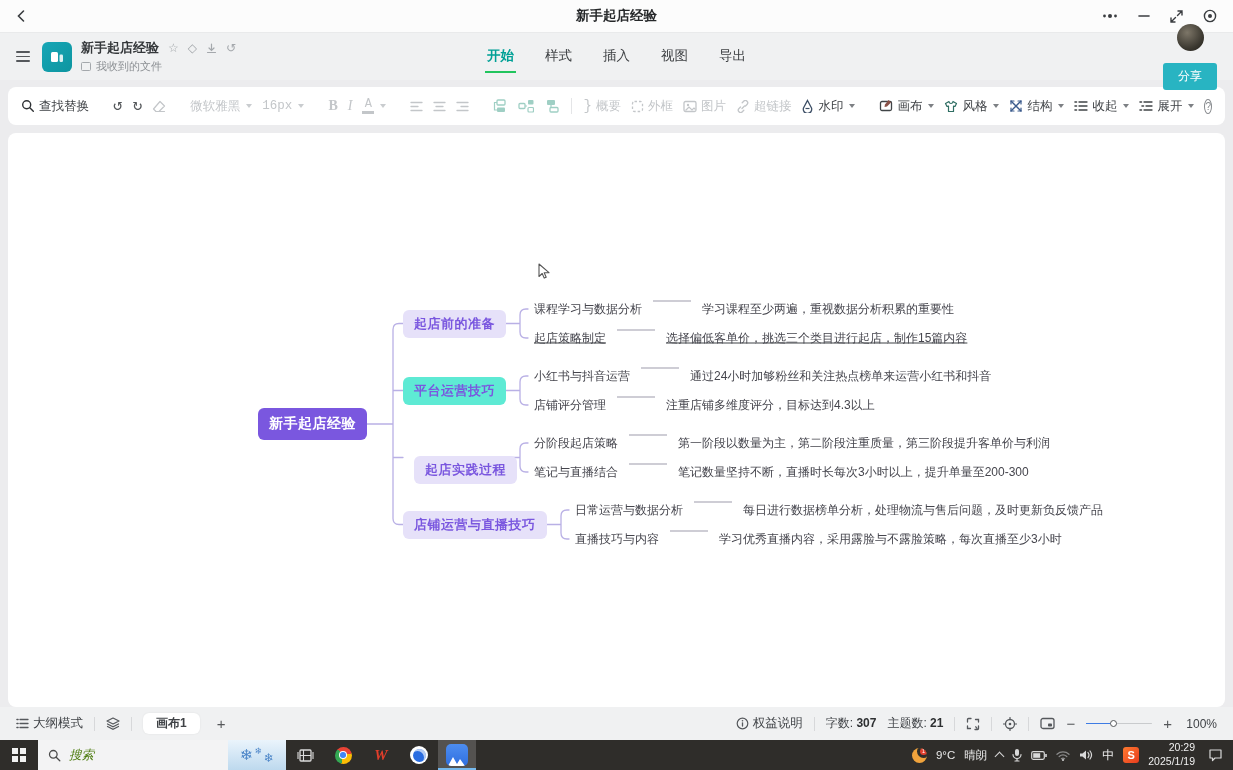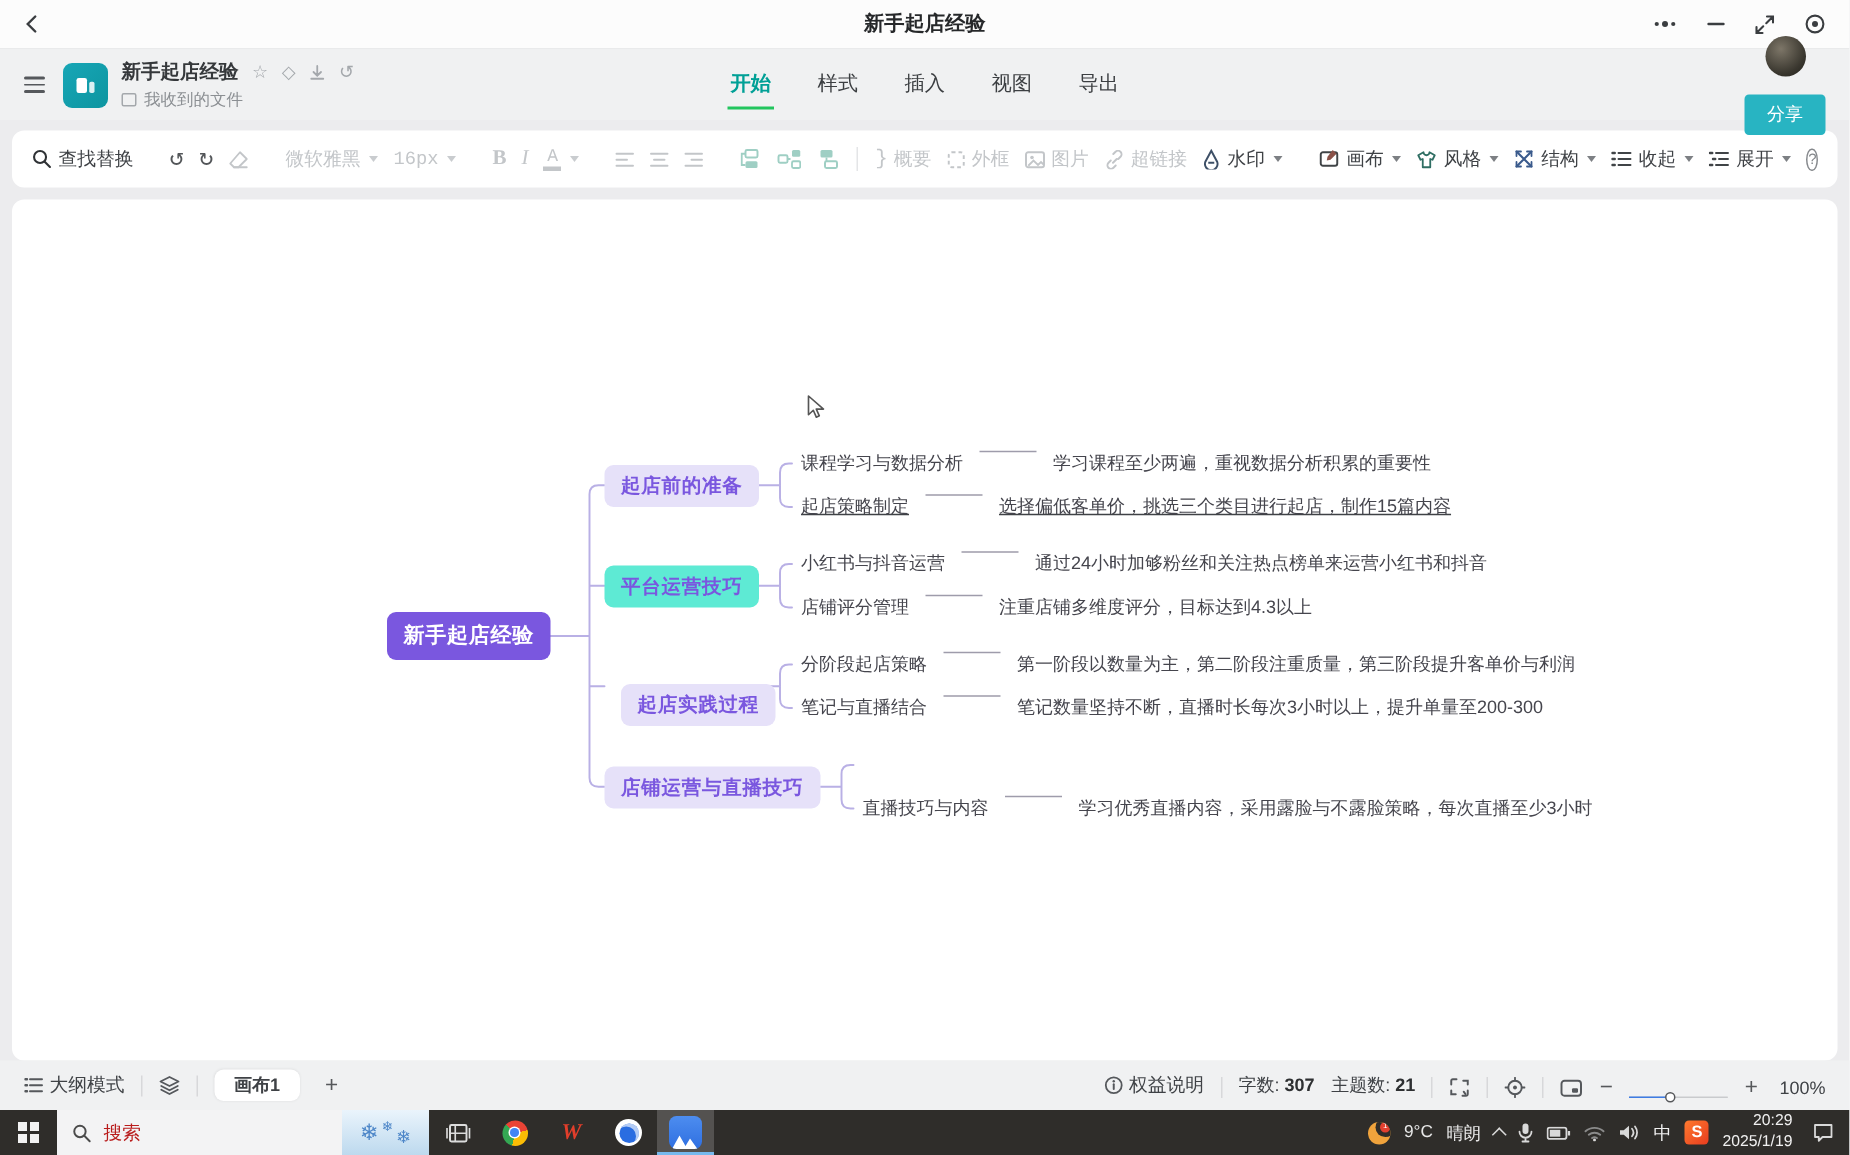"日常运营与数据分析" div.mm-row { html: none -> <div> <span>日常运营与数据分析</span> <span></span> <span>每日进行数据榜单分析，处理物流与售后问题，及时更新负反馈产品</span> </div> }
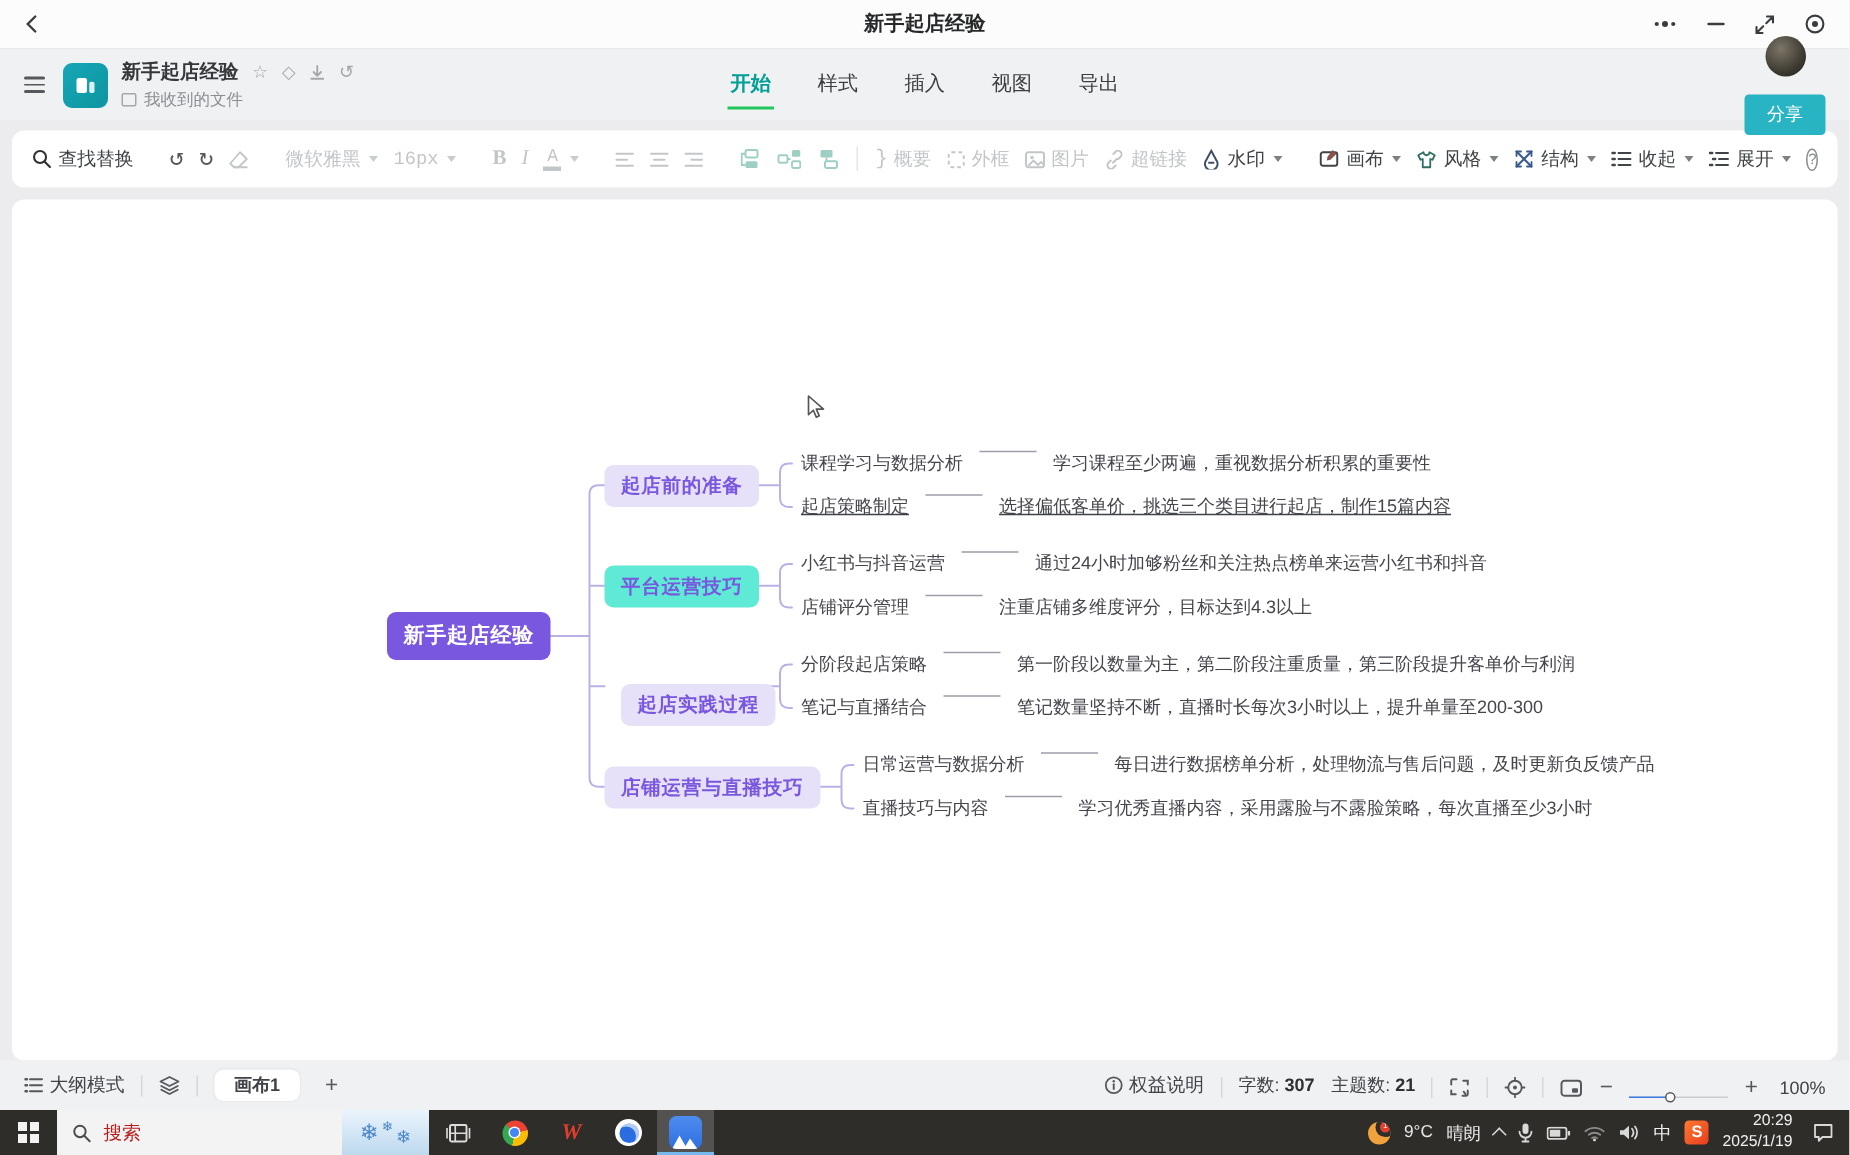"权益说明" .sb-right { align-items: flex-end -> center }
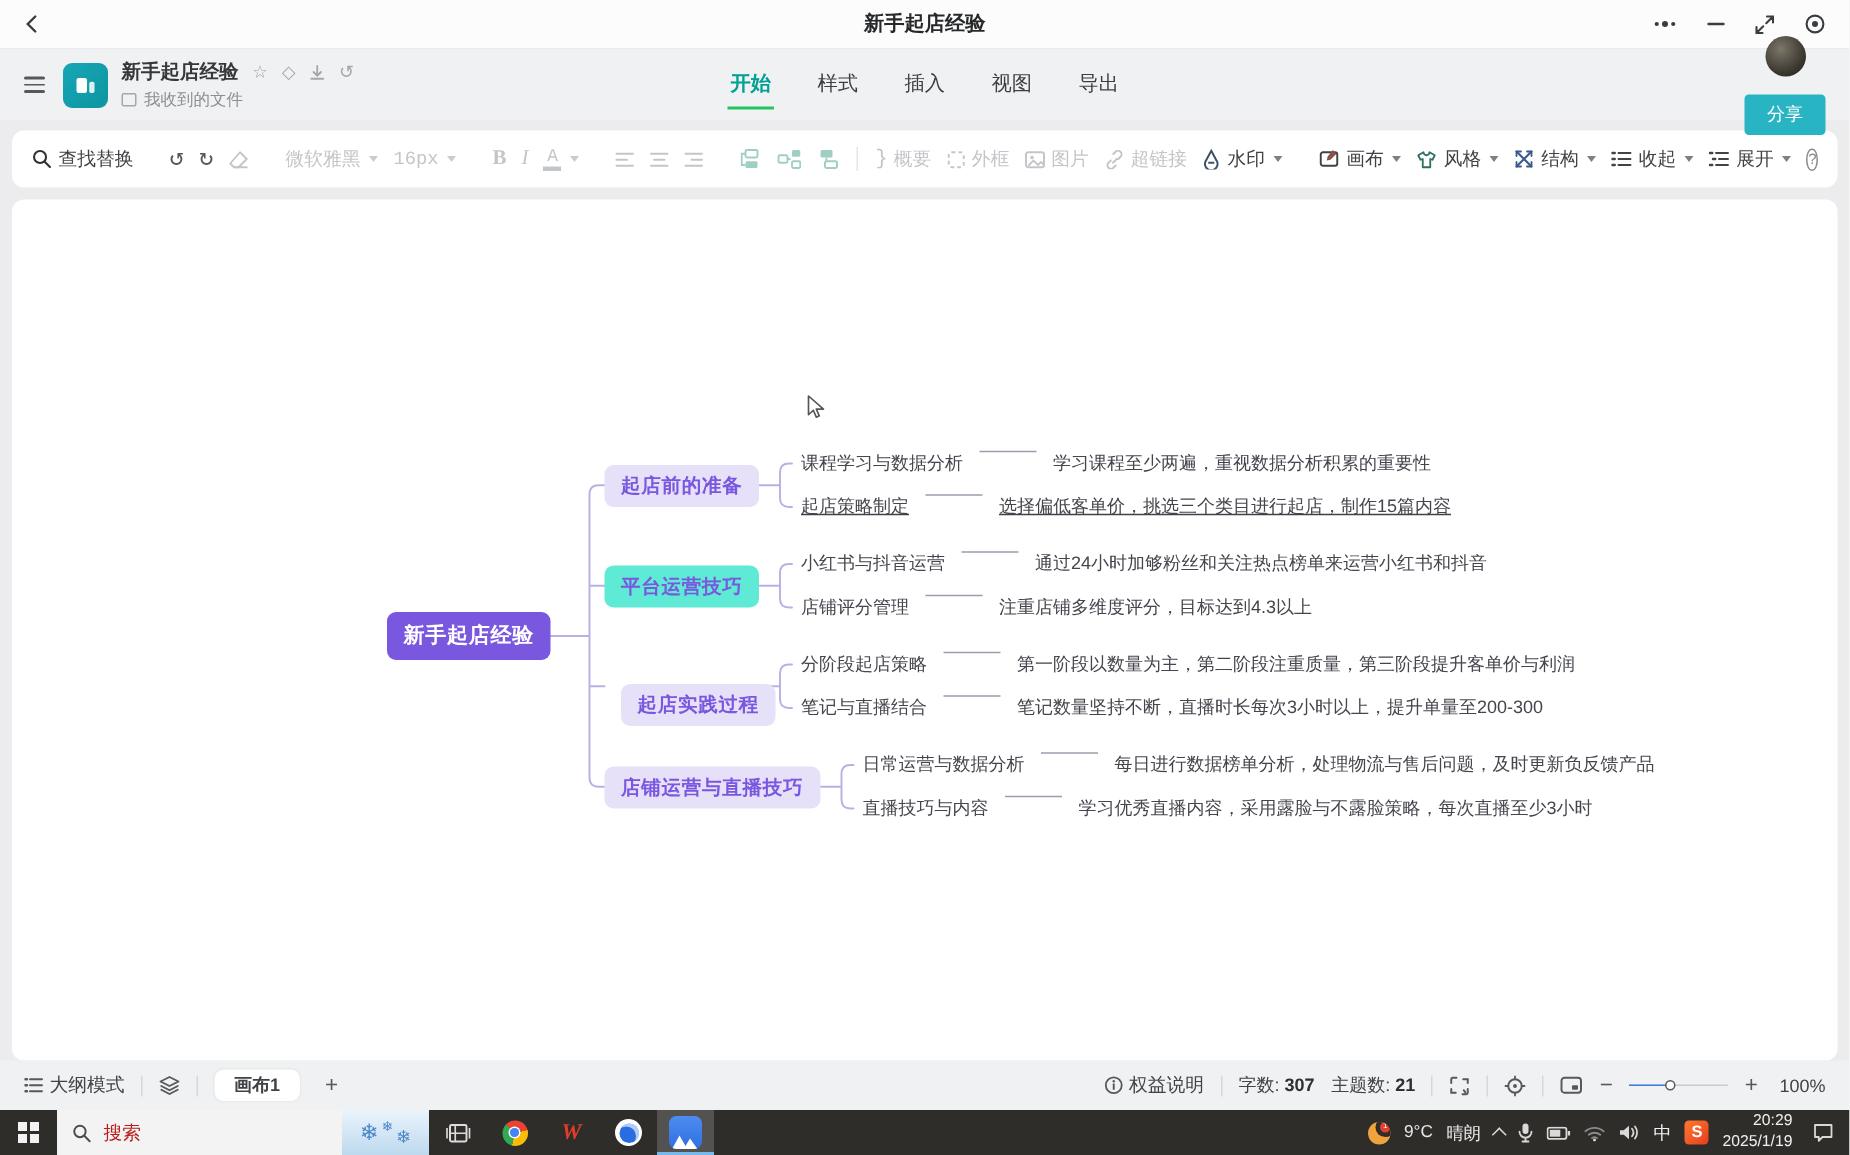"搜索" .tk-search { color: #b91c1c -> #4d7c0f; font-style: none -> italic }
